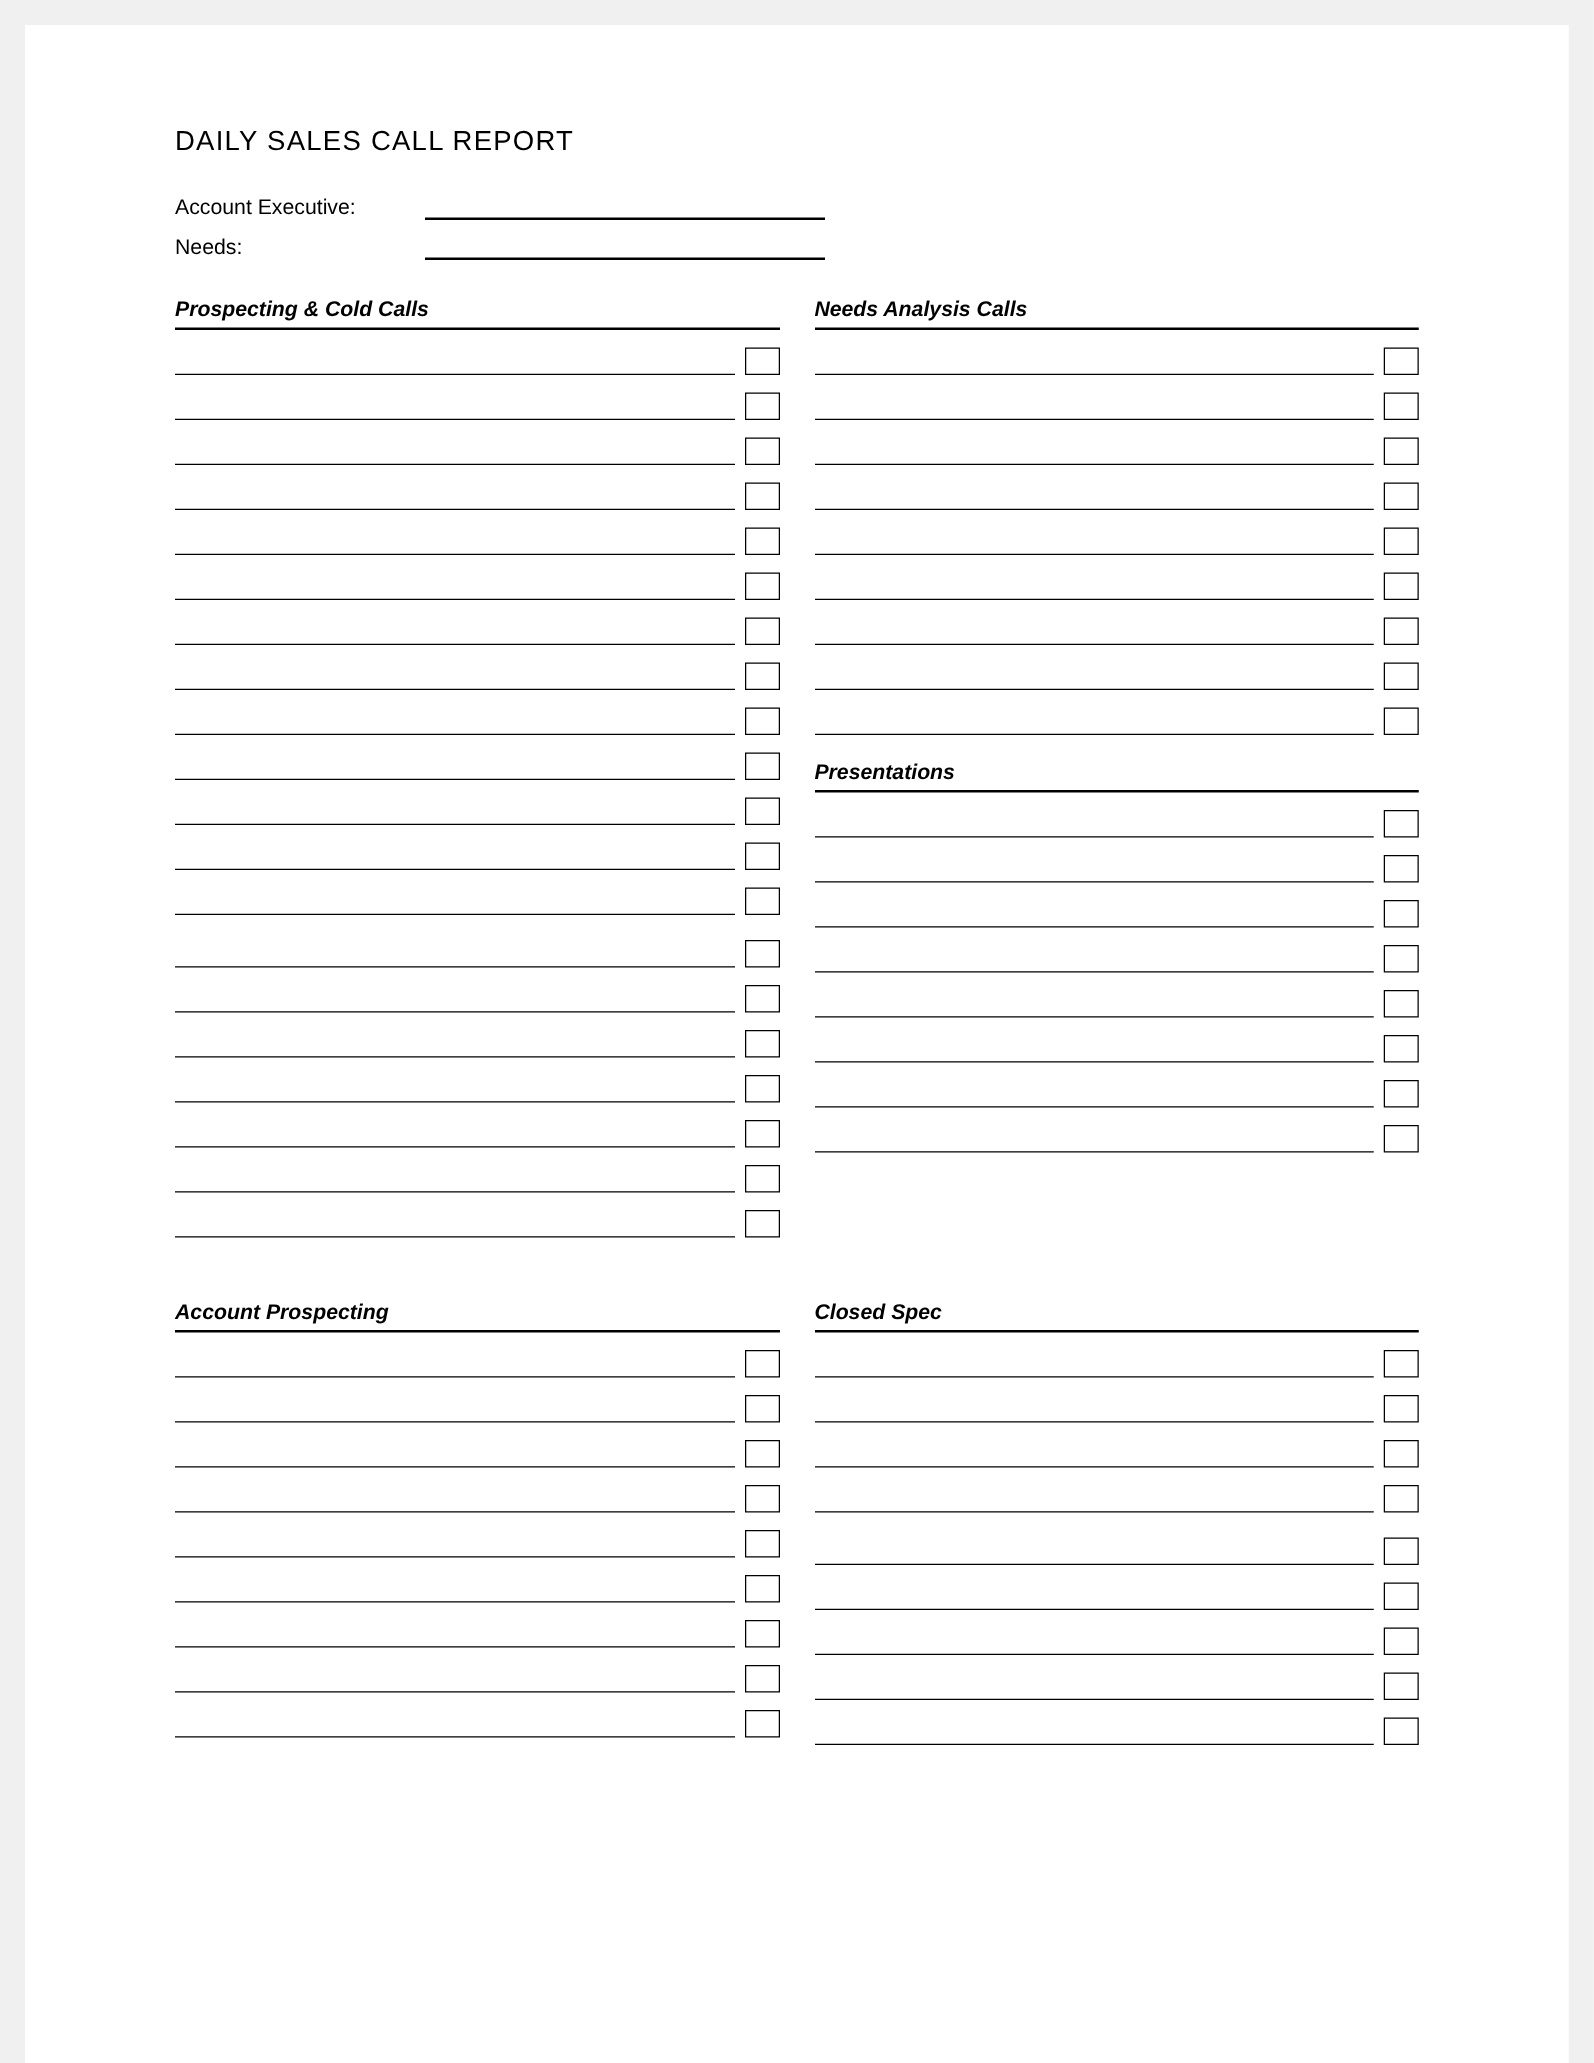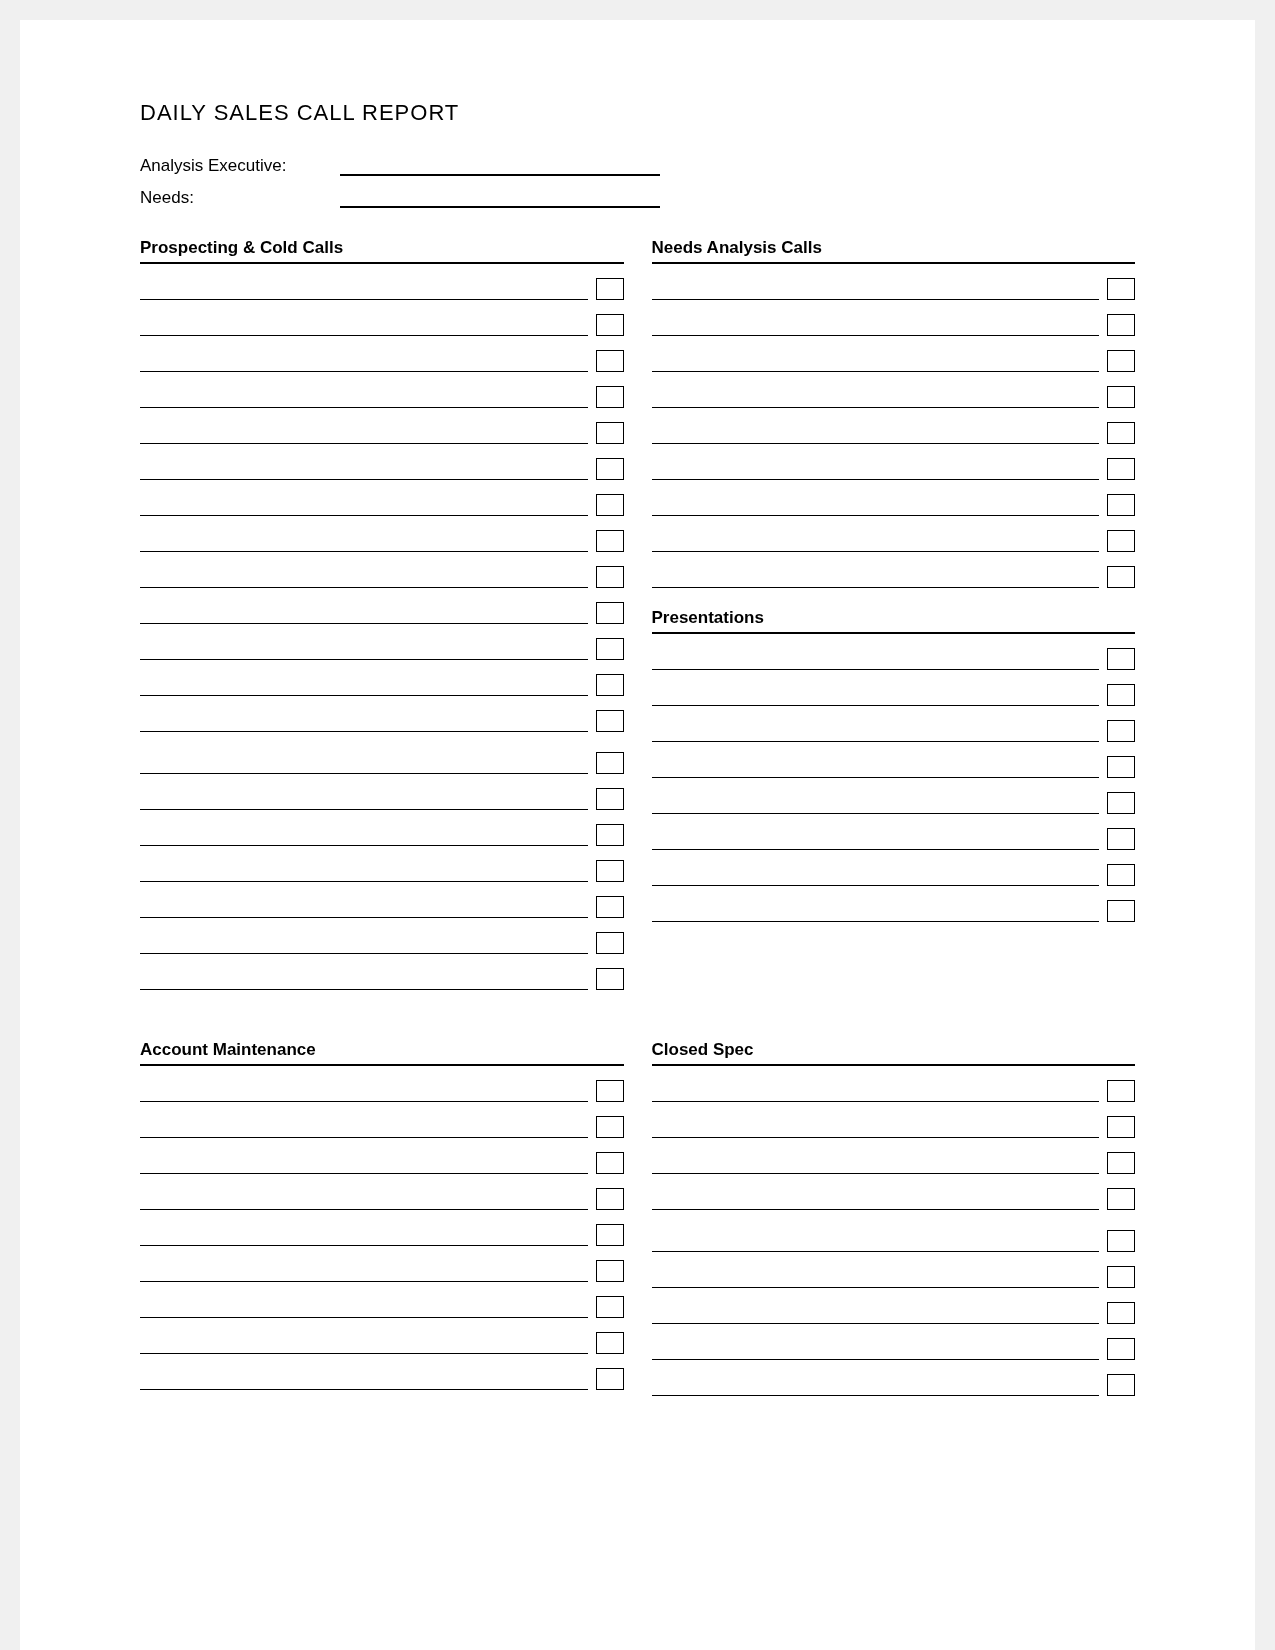"Analysis Executive:" span.header-field-label { text: Analysis -> Account }
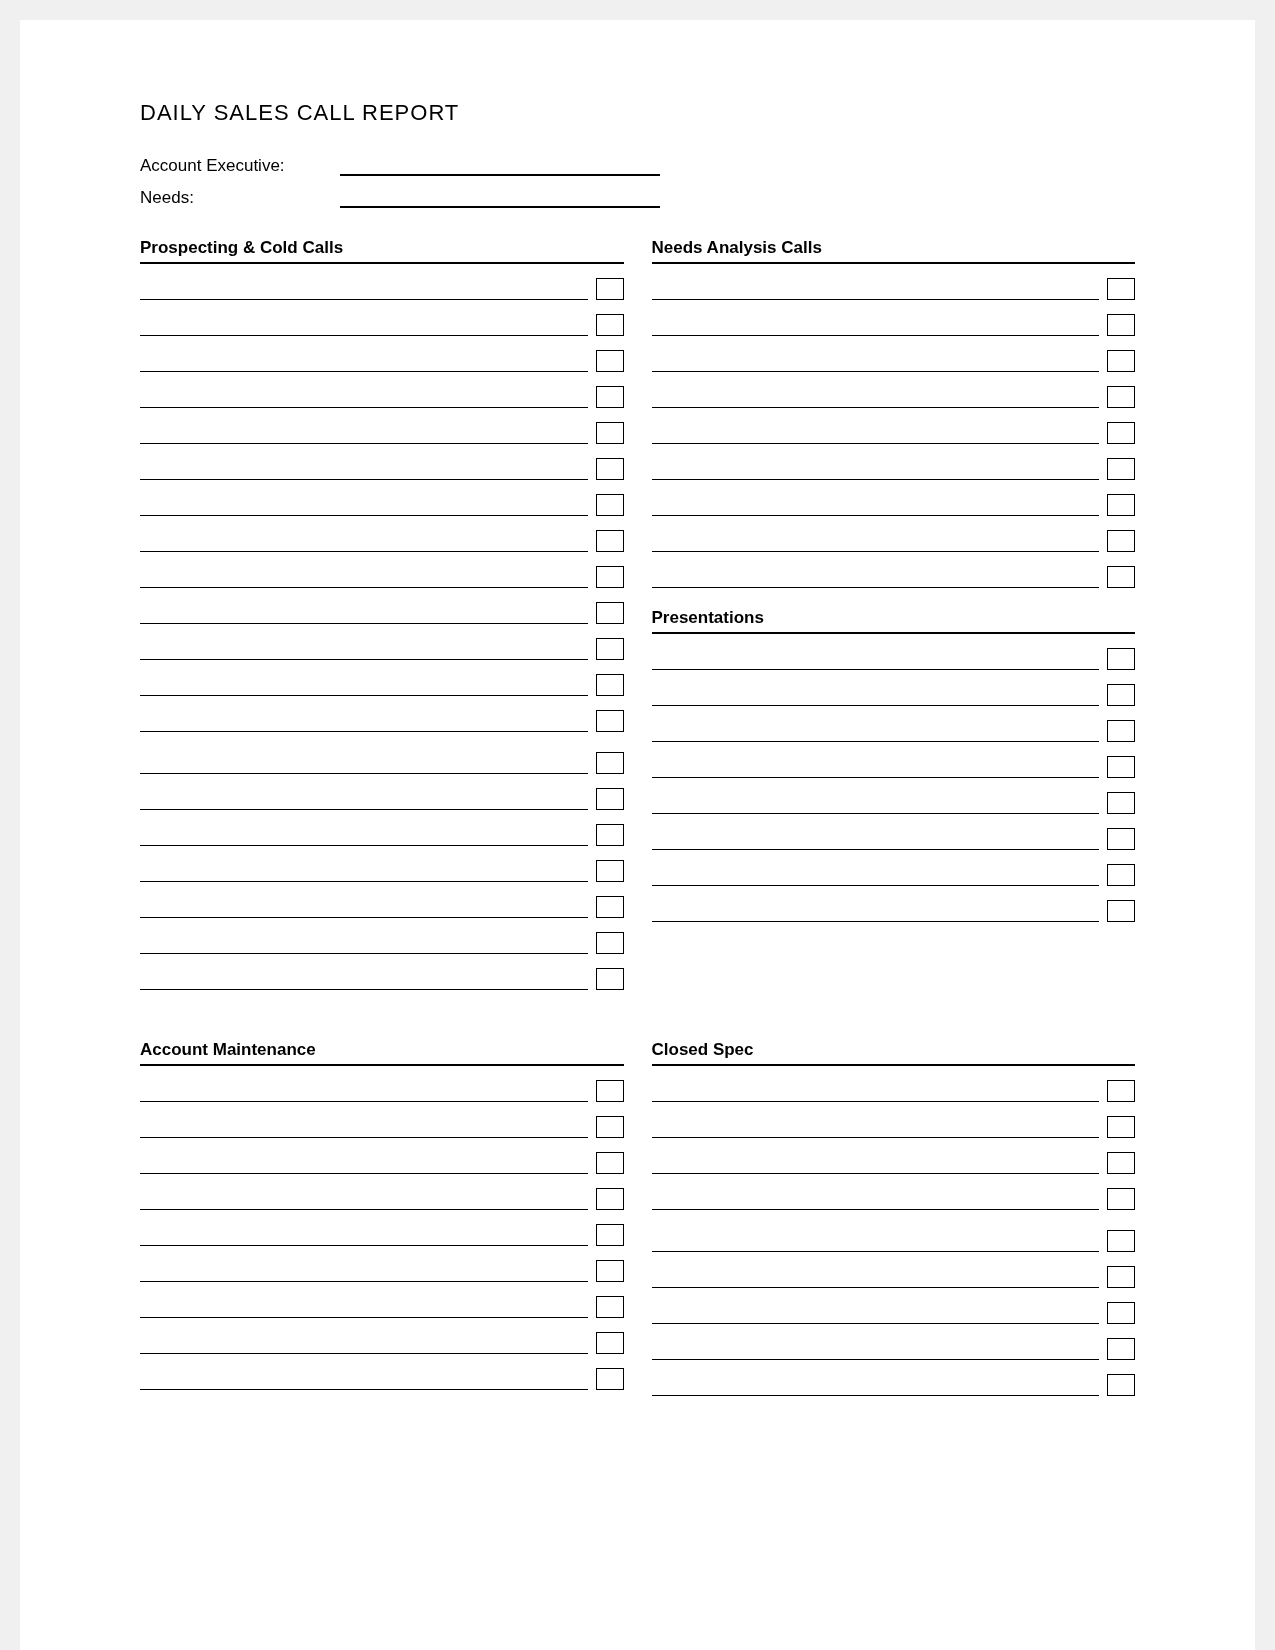"Prospecting & Cold Calls" .two-col-layout { font-style: none -> italic }
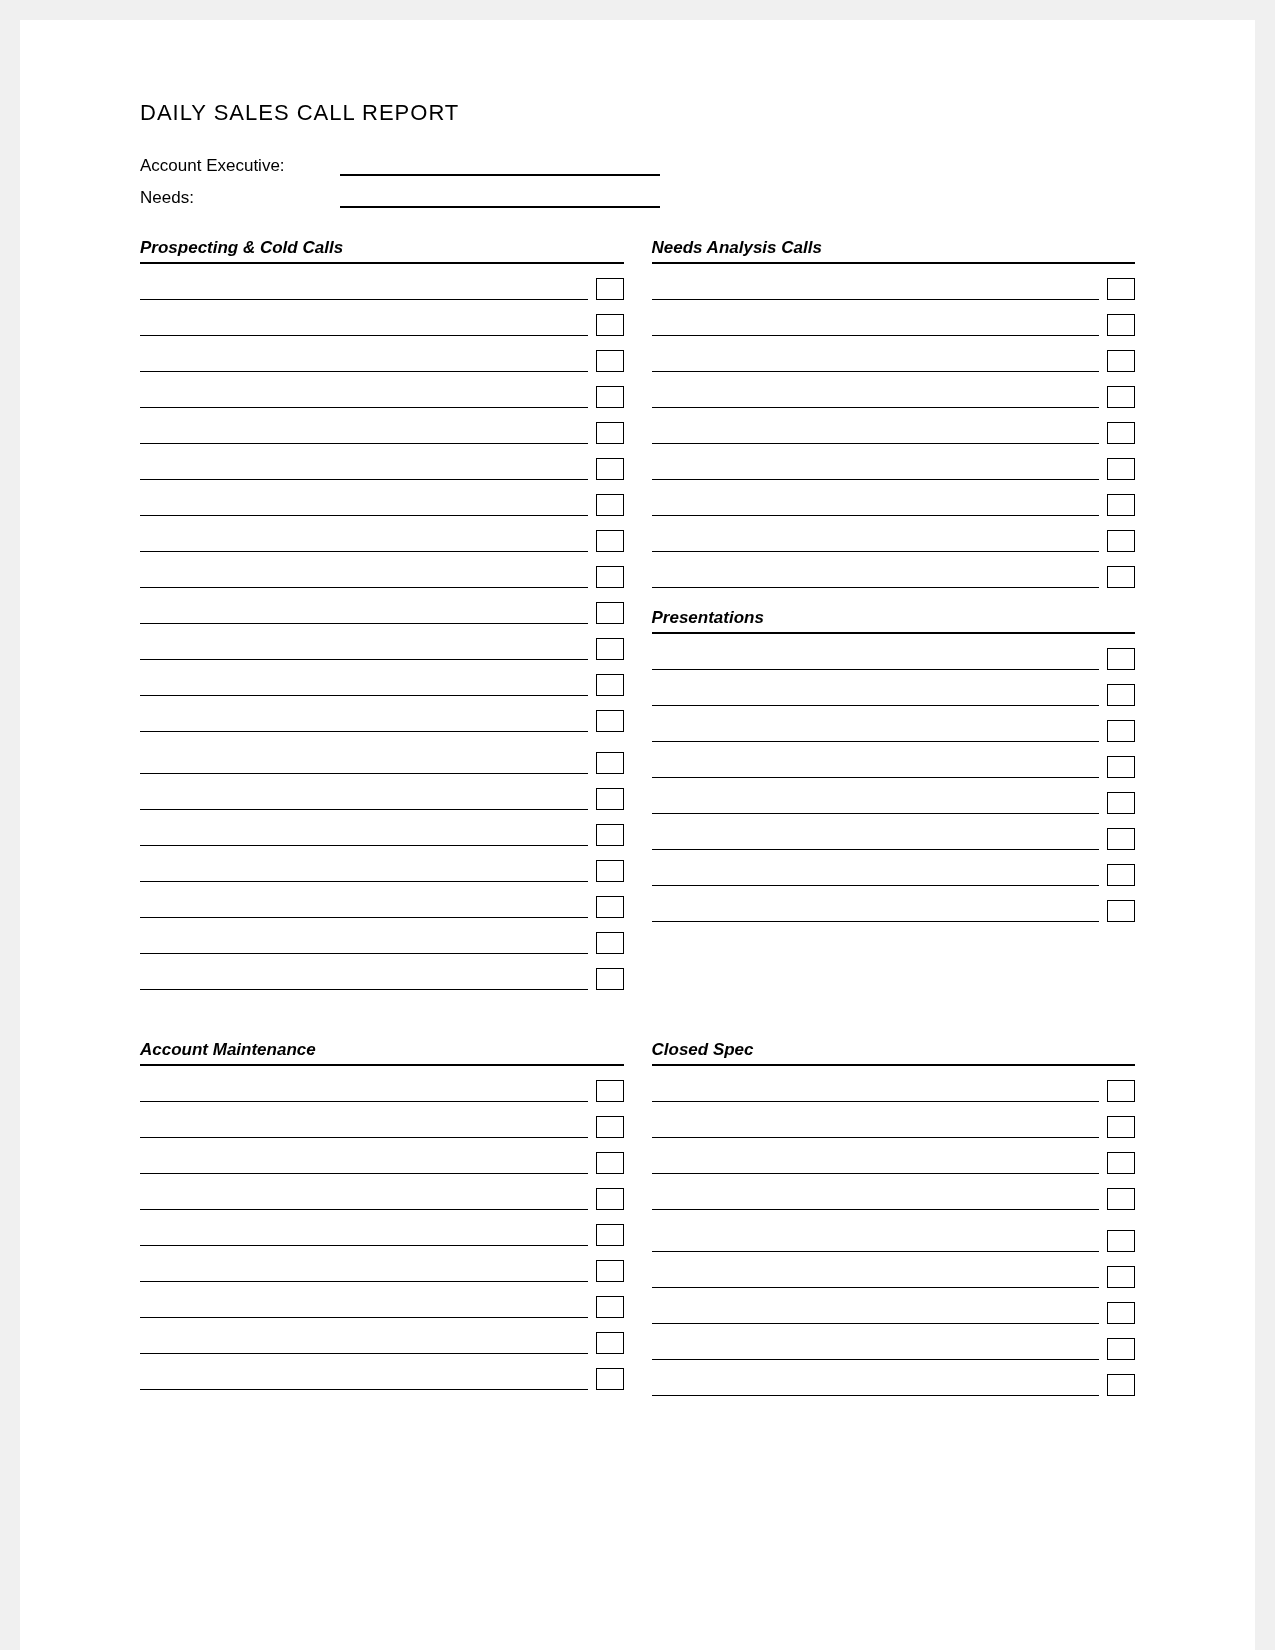"Account Maintenance" div.section-title { text: Maintenance -> Prospecting }
